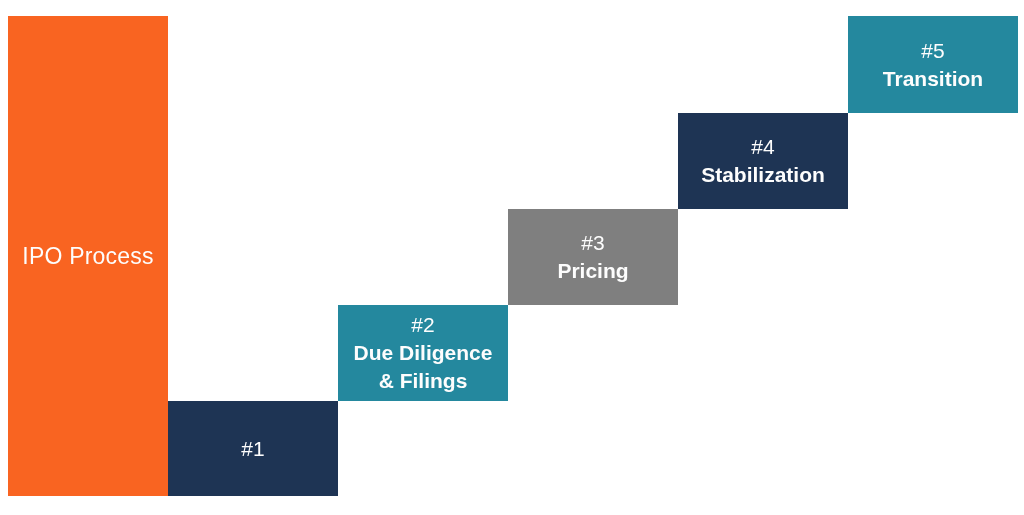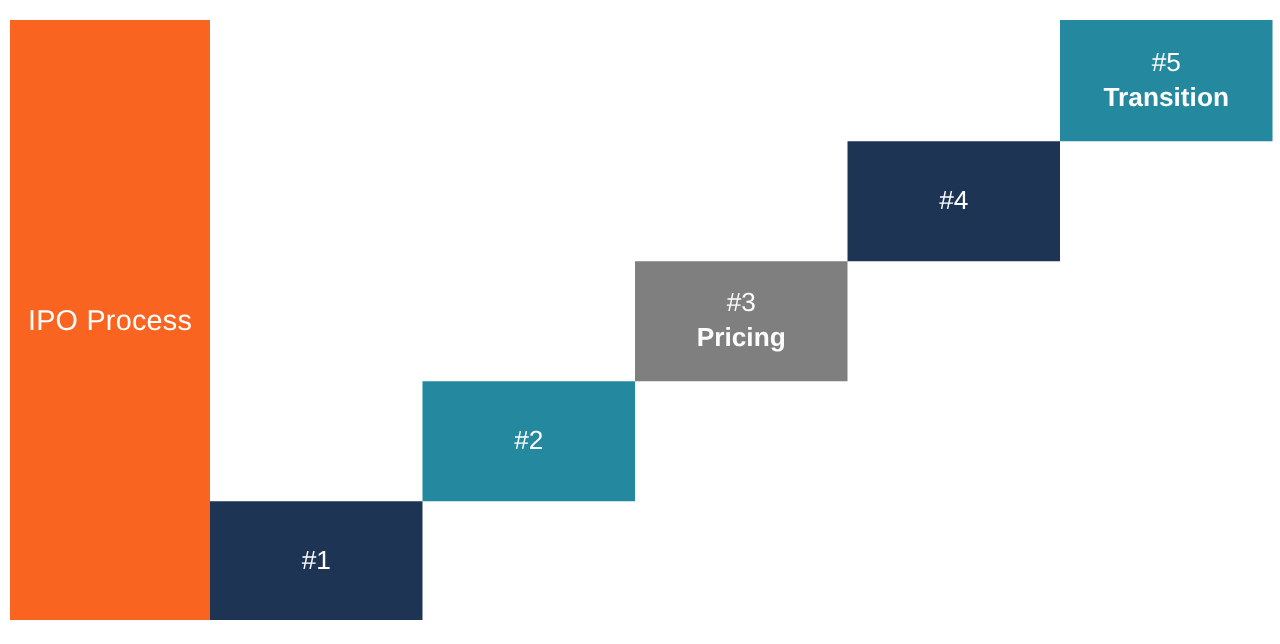"Stabilization" span.lbl { html: none -> <span>Stabilization</span> }
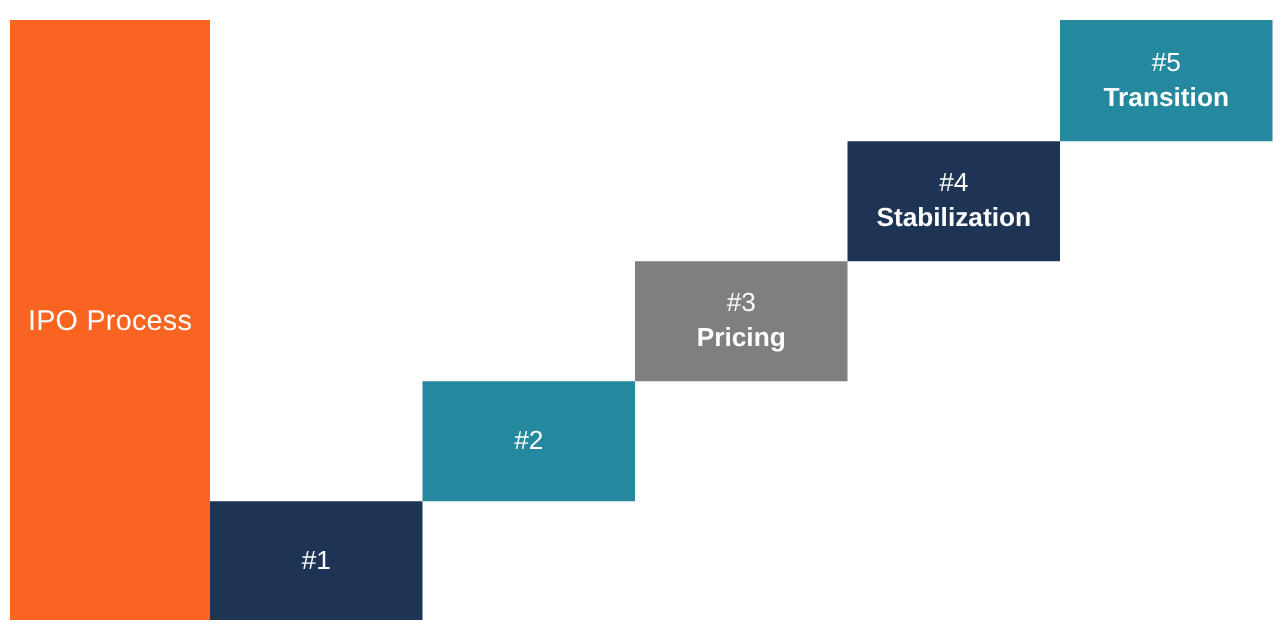"Due Diligence" span.lbl { html: none -> <span>Due Diligence &amp; Filings</span> }
